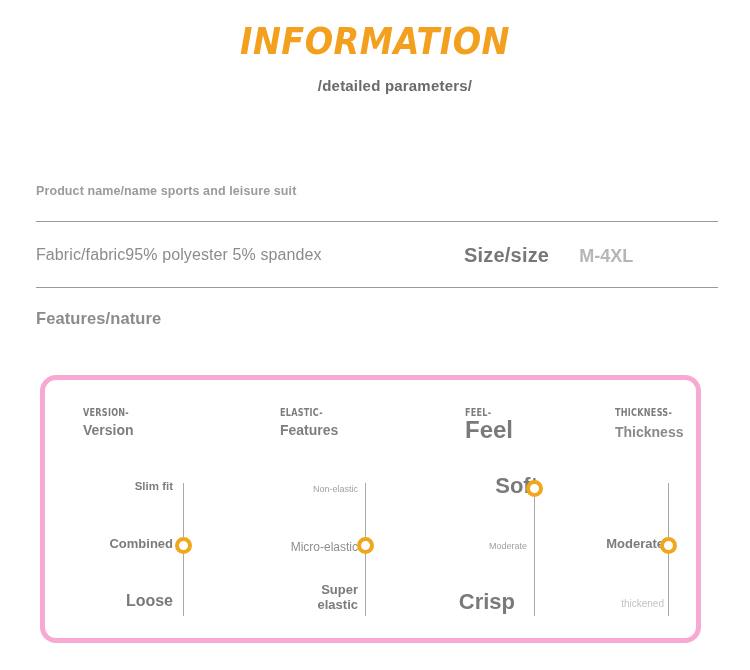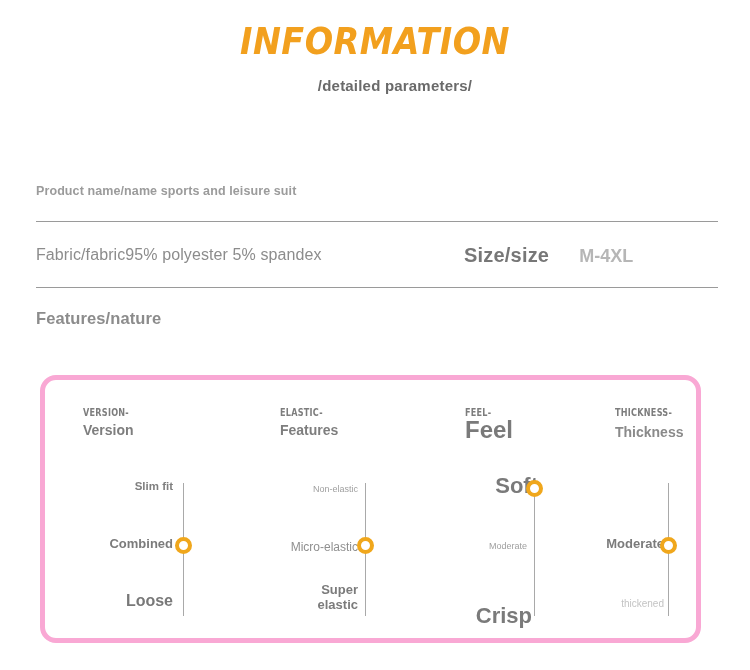"Crisp" span.tick-label { margin-top: 14px -> none; right: 63px -> 80px }
